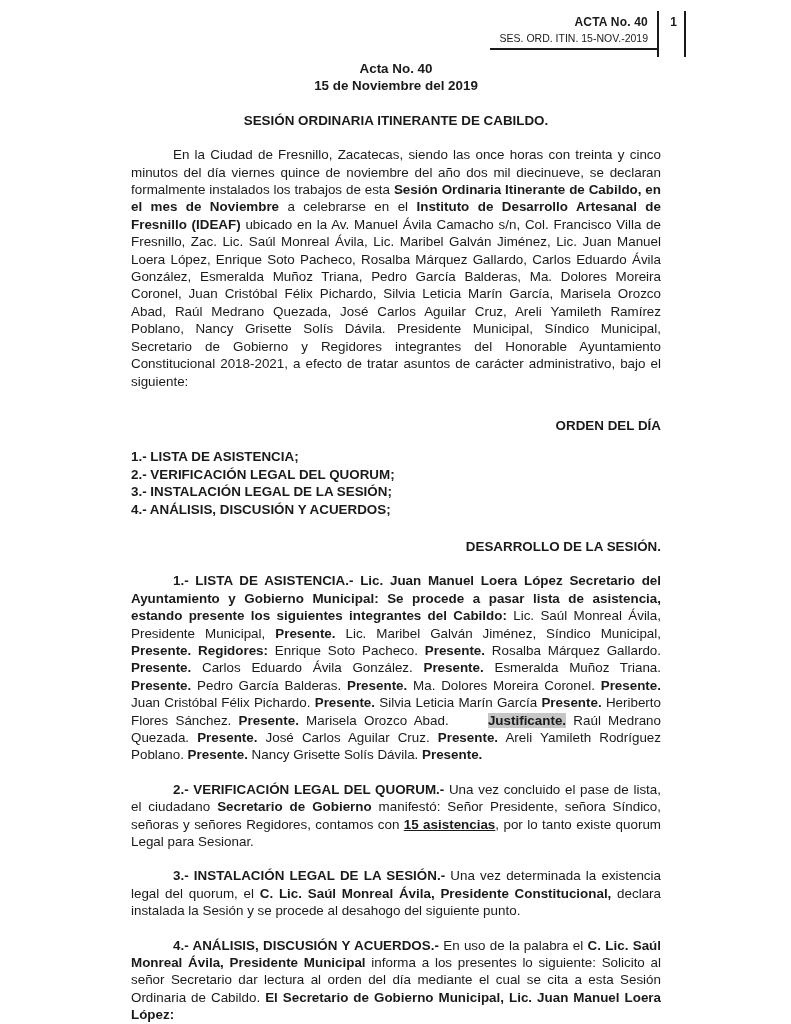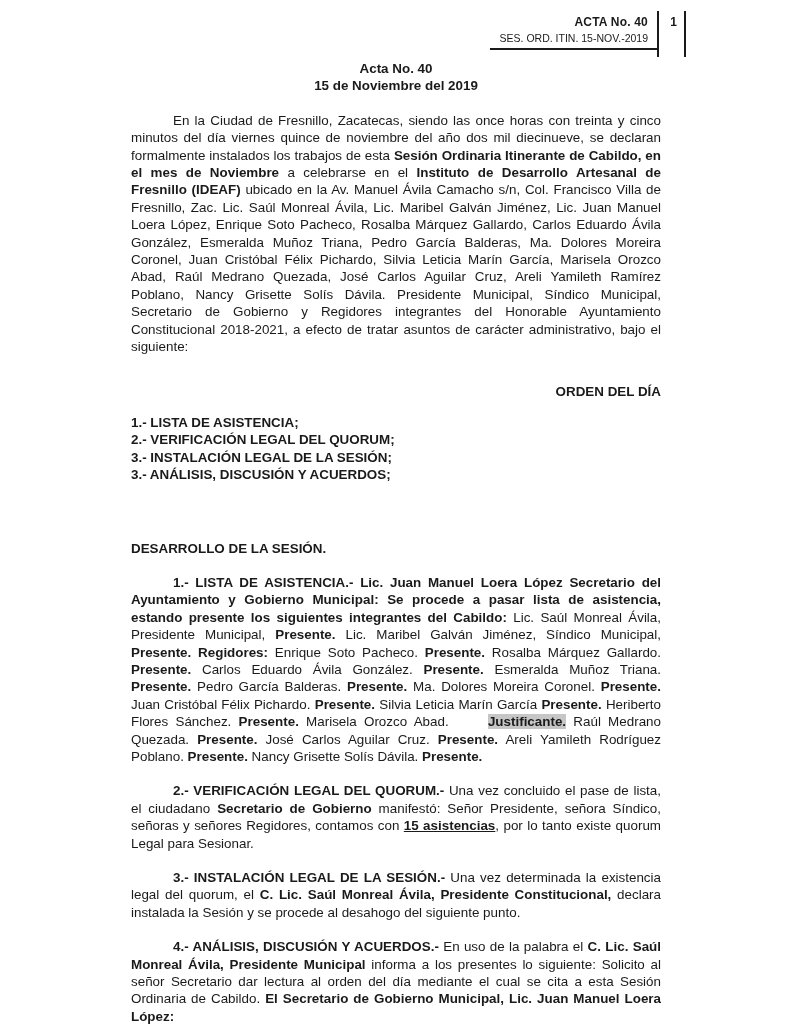"SESIÓN ORDINARIA ITINERANTE DE CABILDO." div.blk { html: none -> <div><span>SESIÓN ORDINARIA ITINERANTE DE CABILDO.</span></div> }
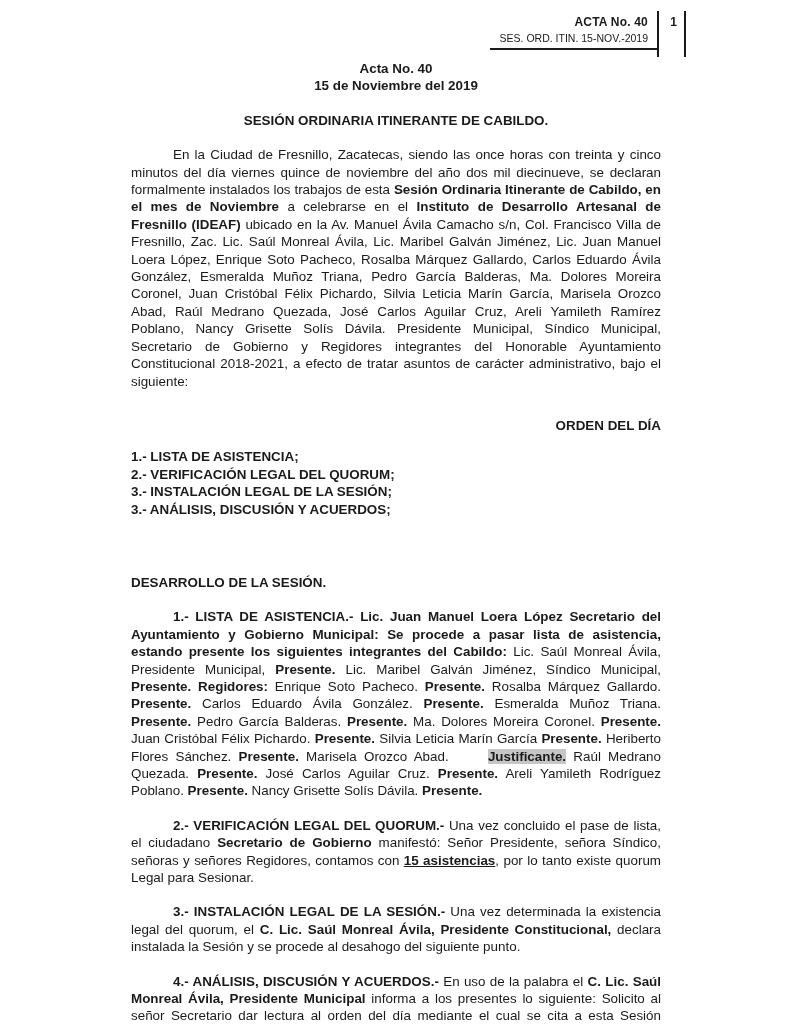"3.- ANÁLISIS, DISCUSIÓN Y ACUERDOS;" span.b { text: 3.- -> 4.- }
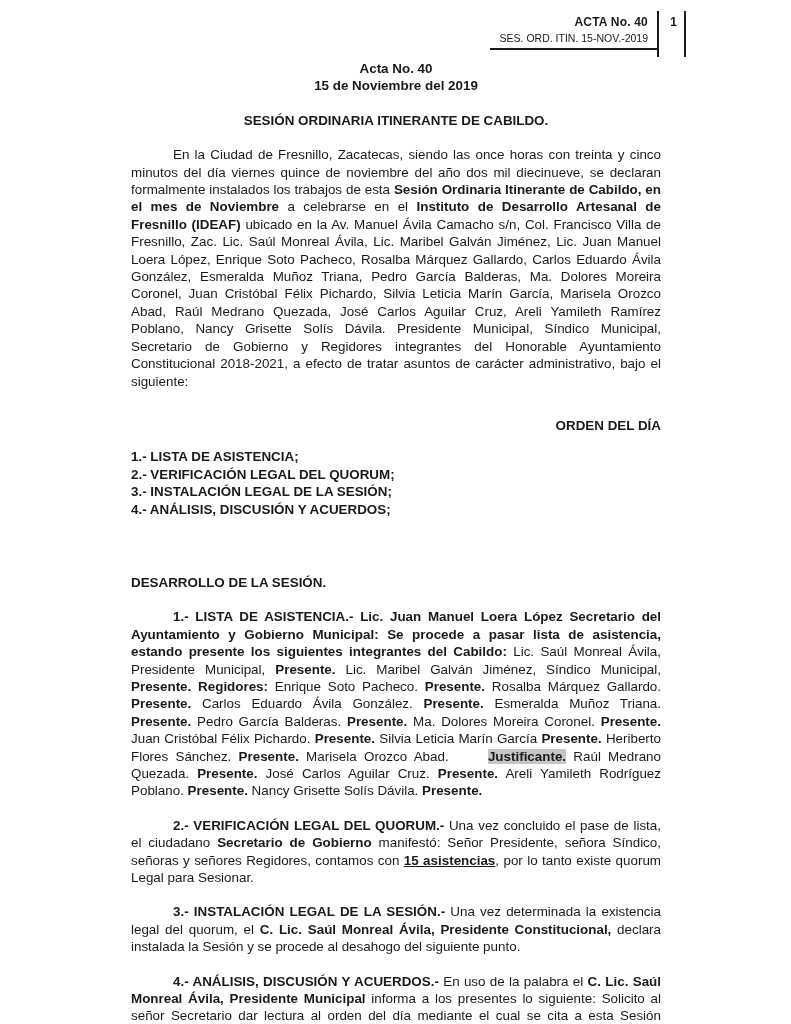"DESARROLLO DE LA SESIÓN." .blk-heading2 { margin: 56px 0 14px -> 20px 0 14px; text-align: left -> right }
